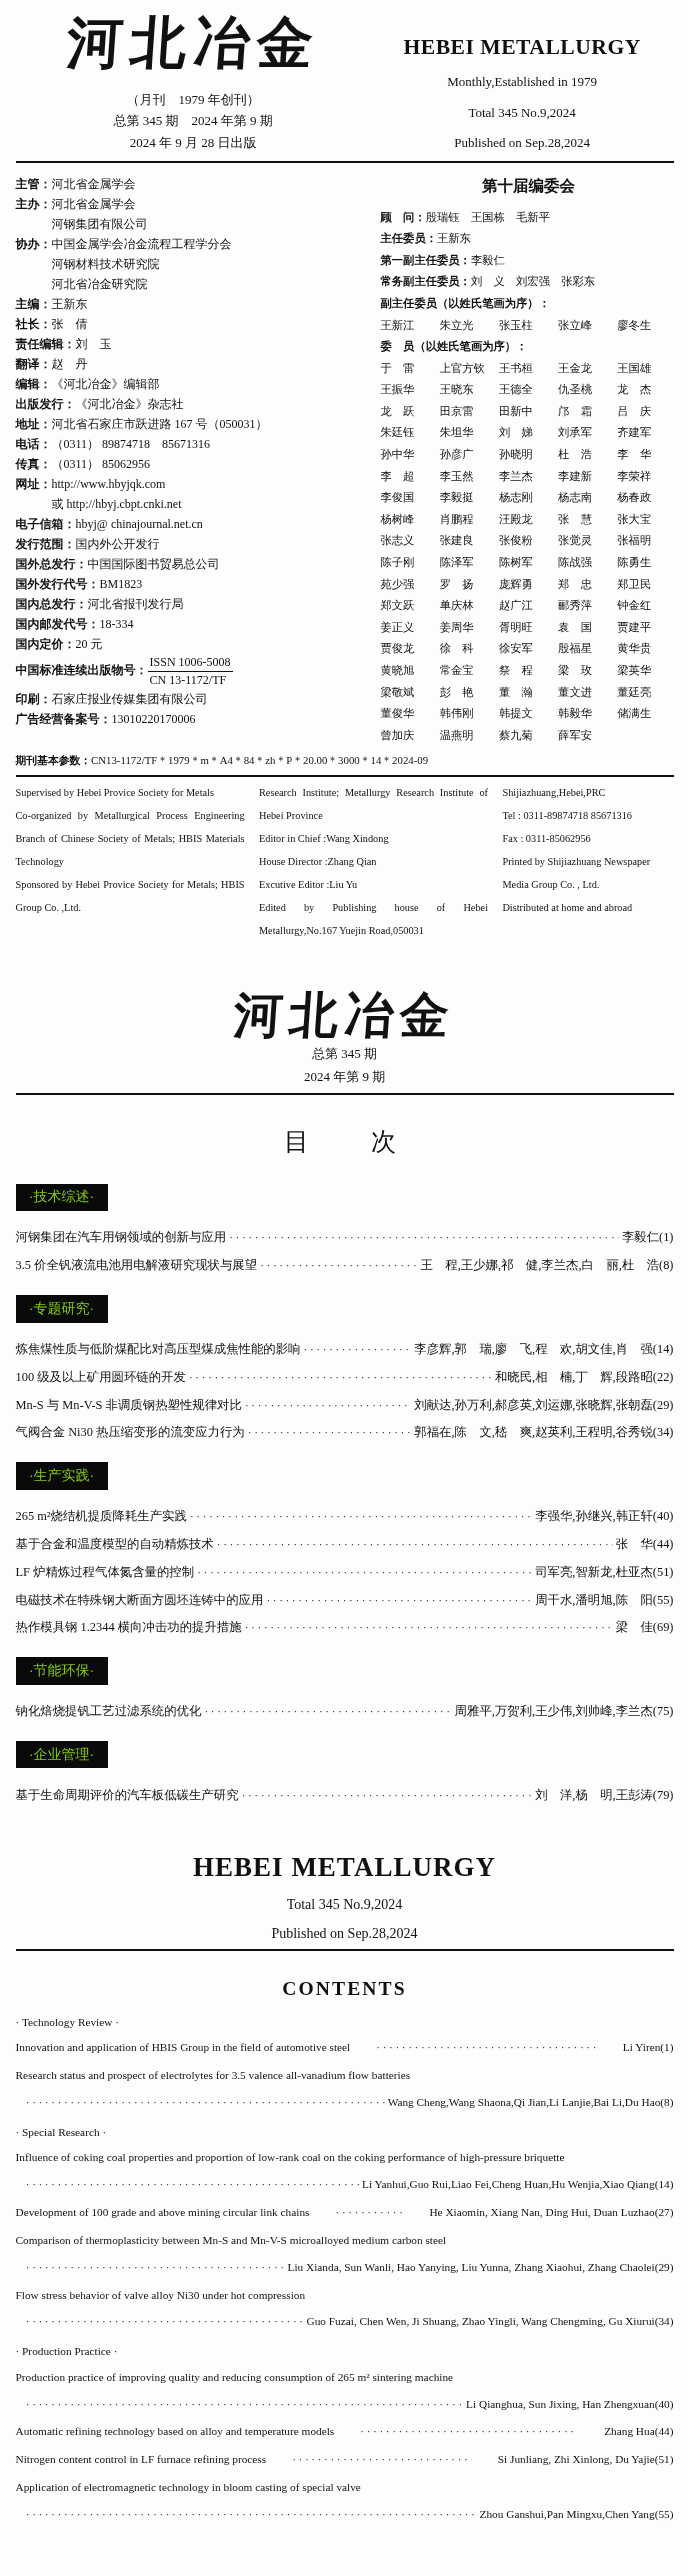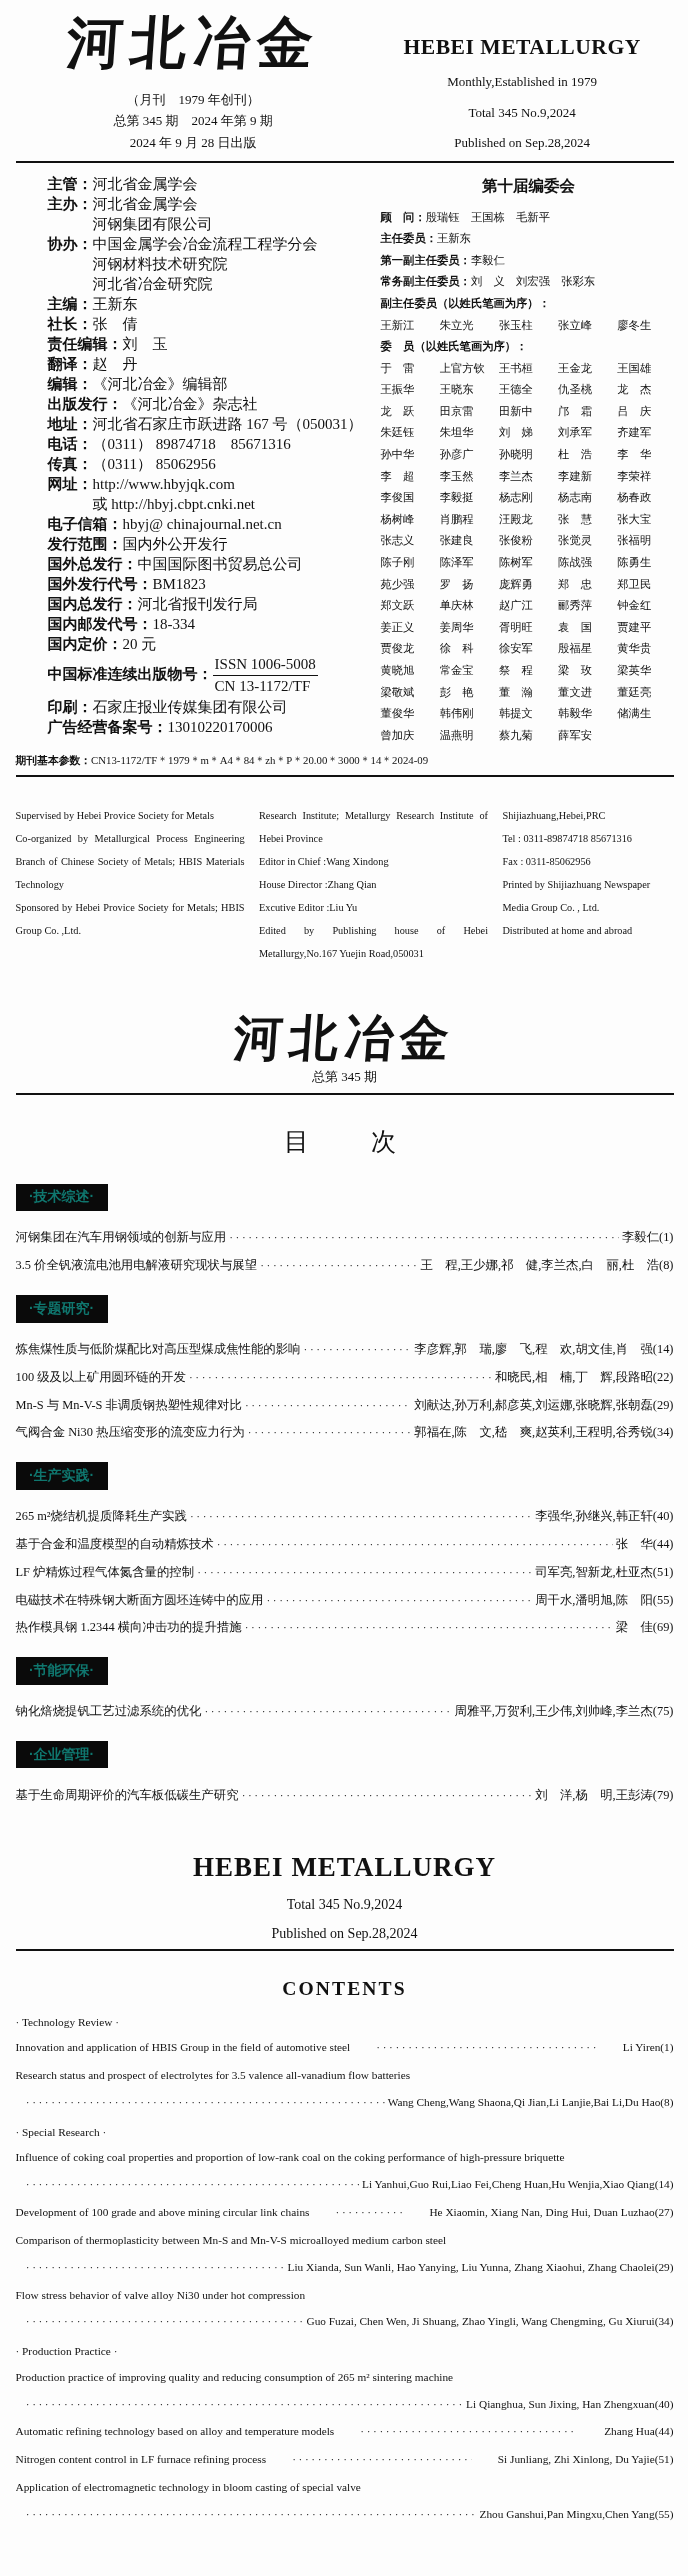"主管：河北省金属学会" .row { font-size: 15px -> 12px; margin-left: 32px -> none }
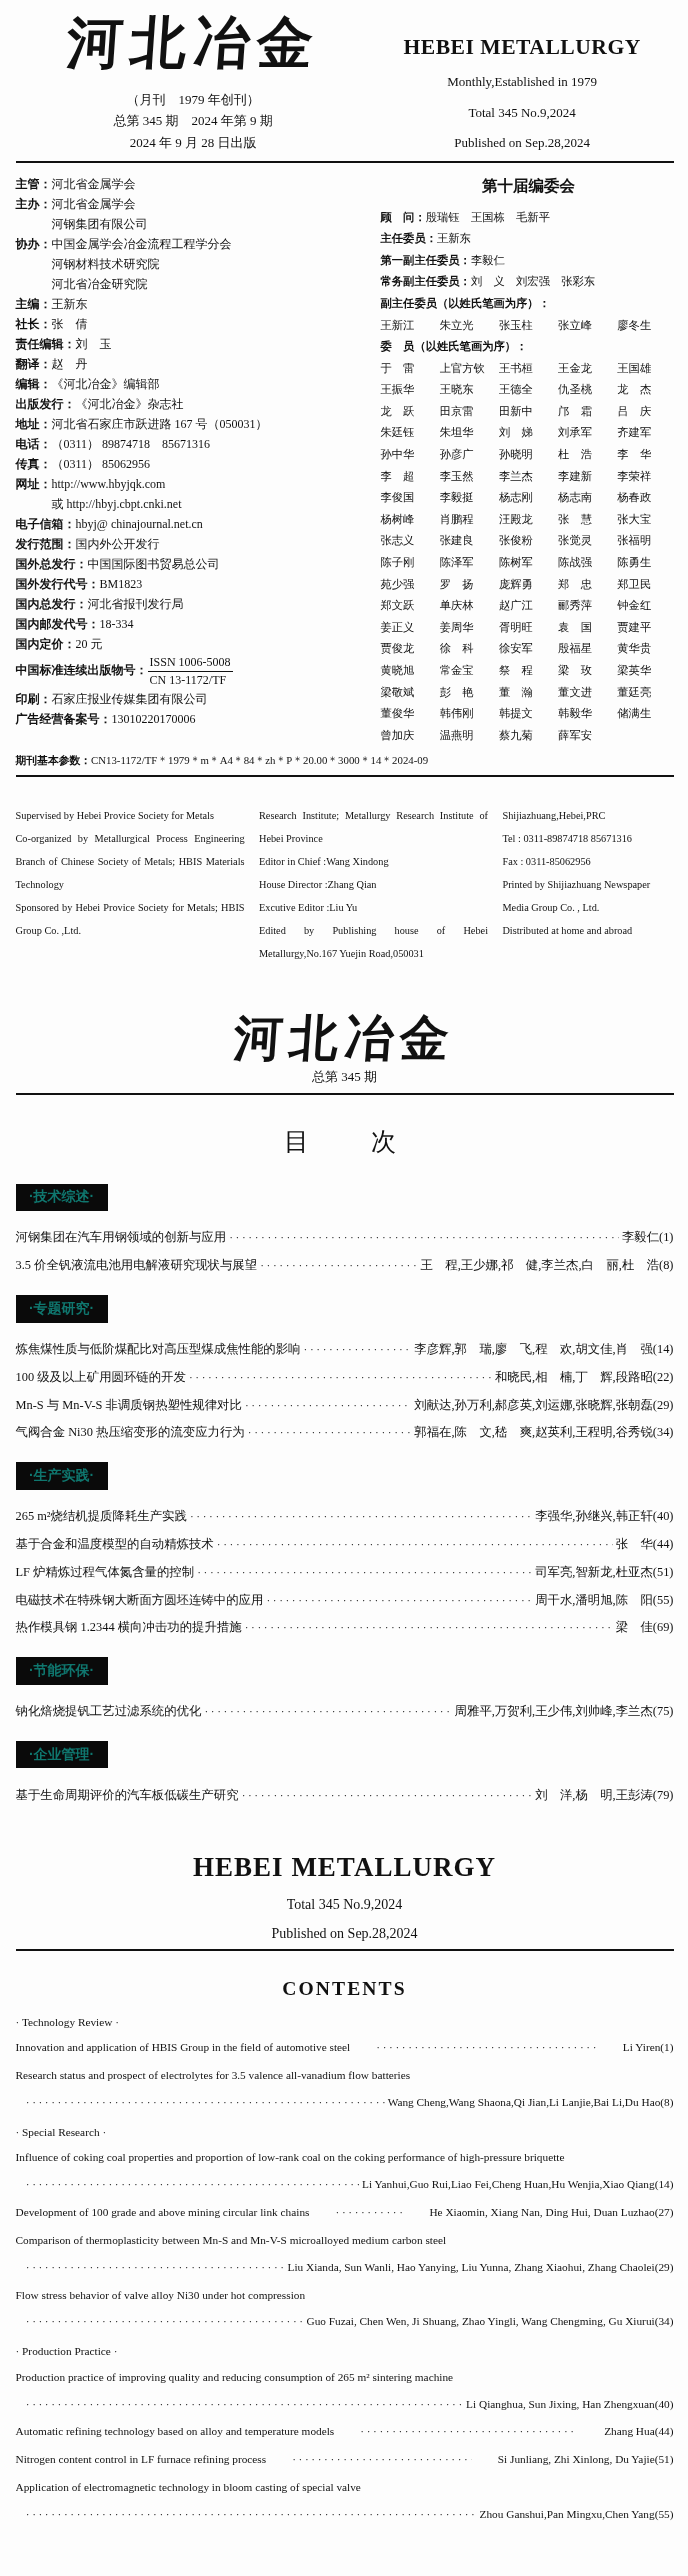"Supervised by Hebei Provice Society" .en-imprint { margin-top: 27px -> 4px }
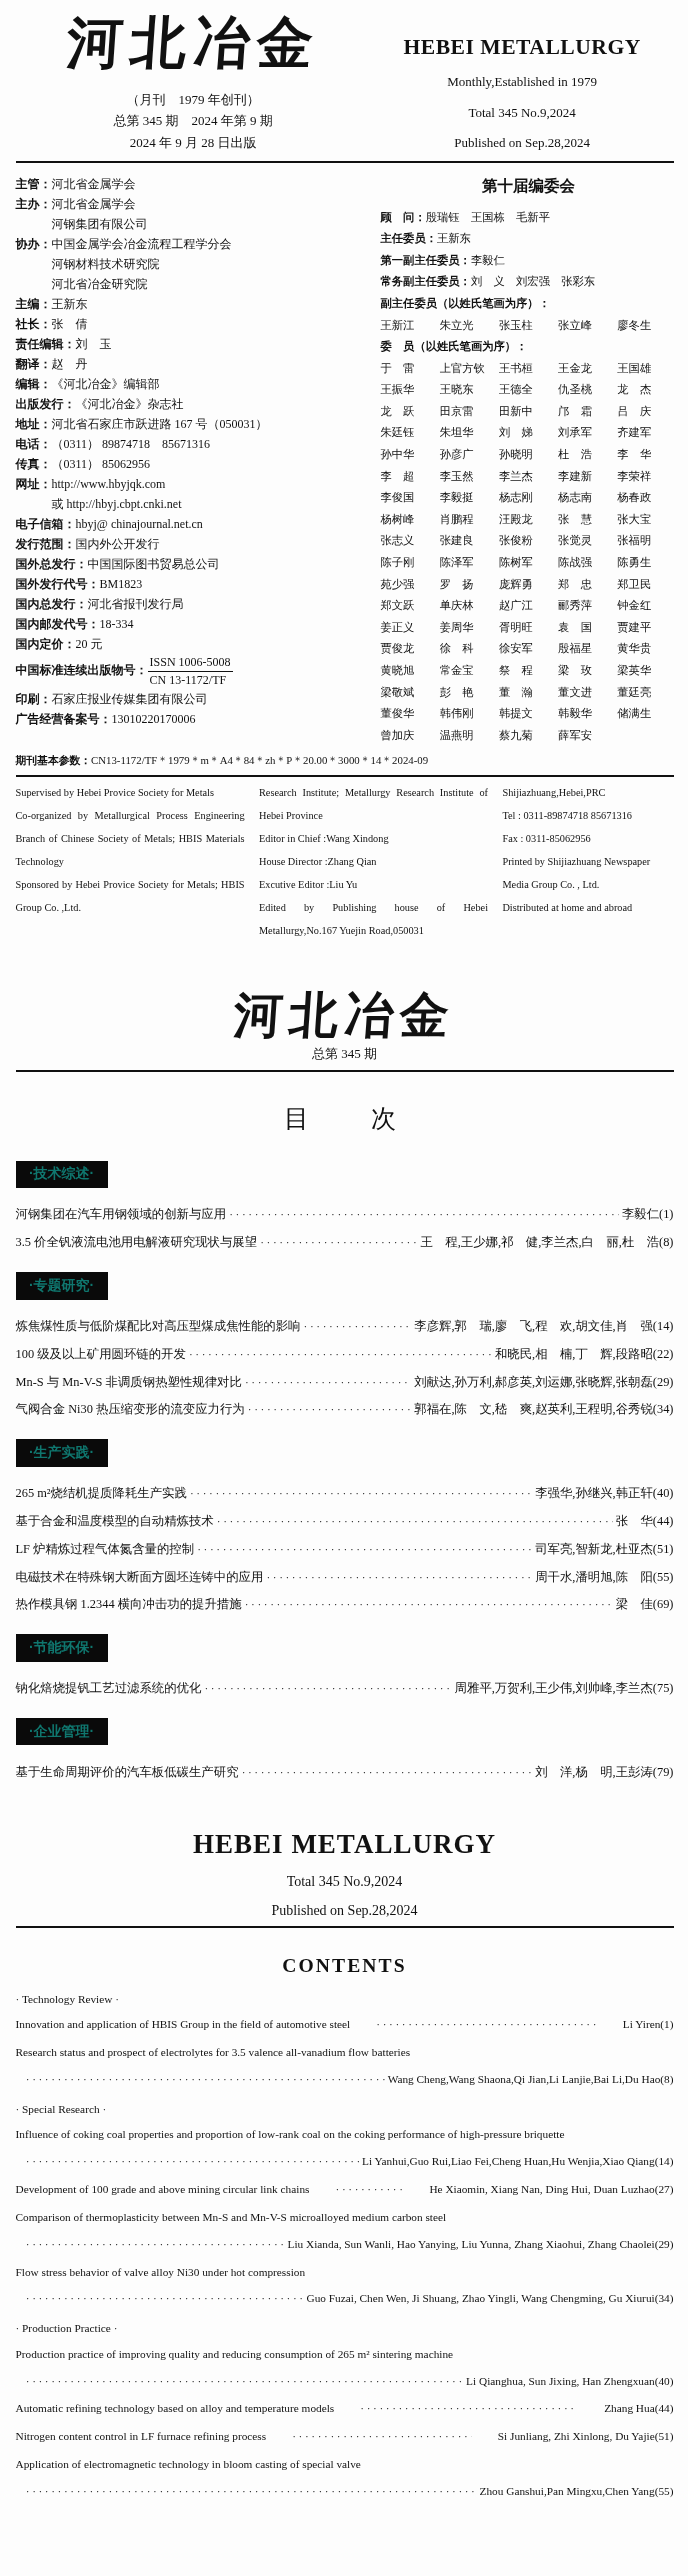"2024 年第 9 期" div.issue-line { html: none -> <div>2024 年第 9 期</div> }
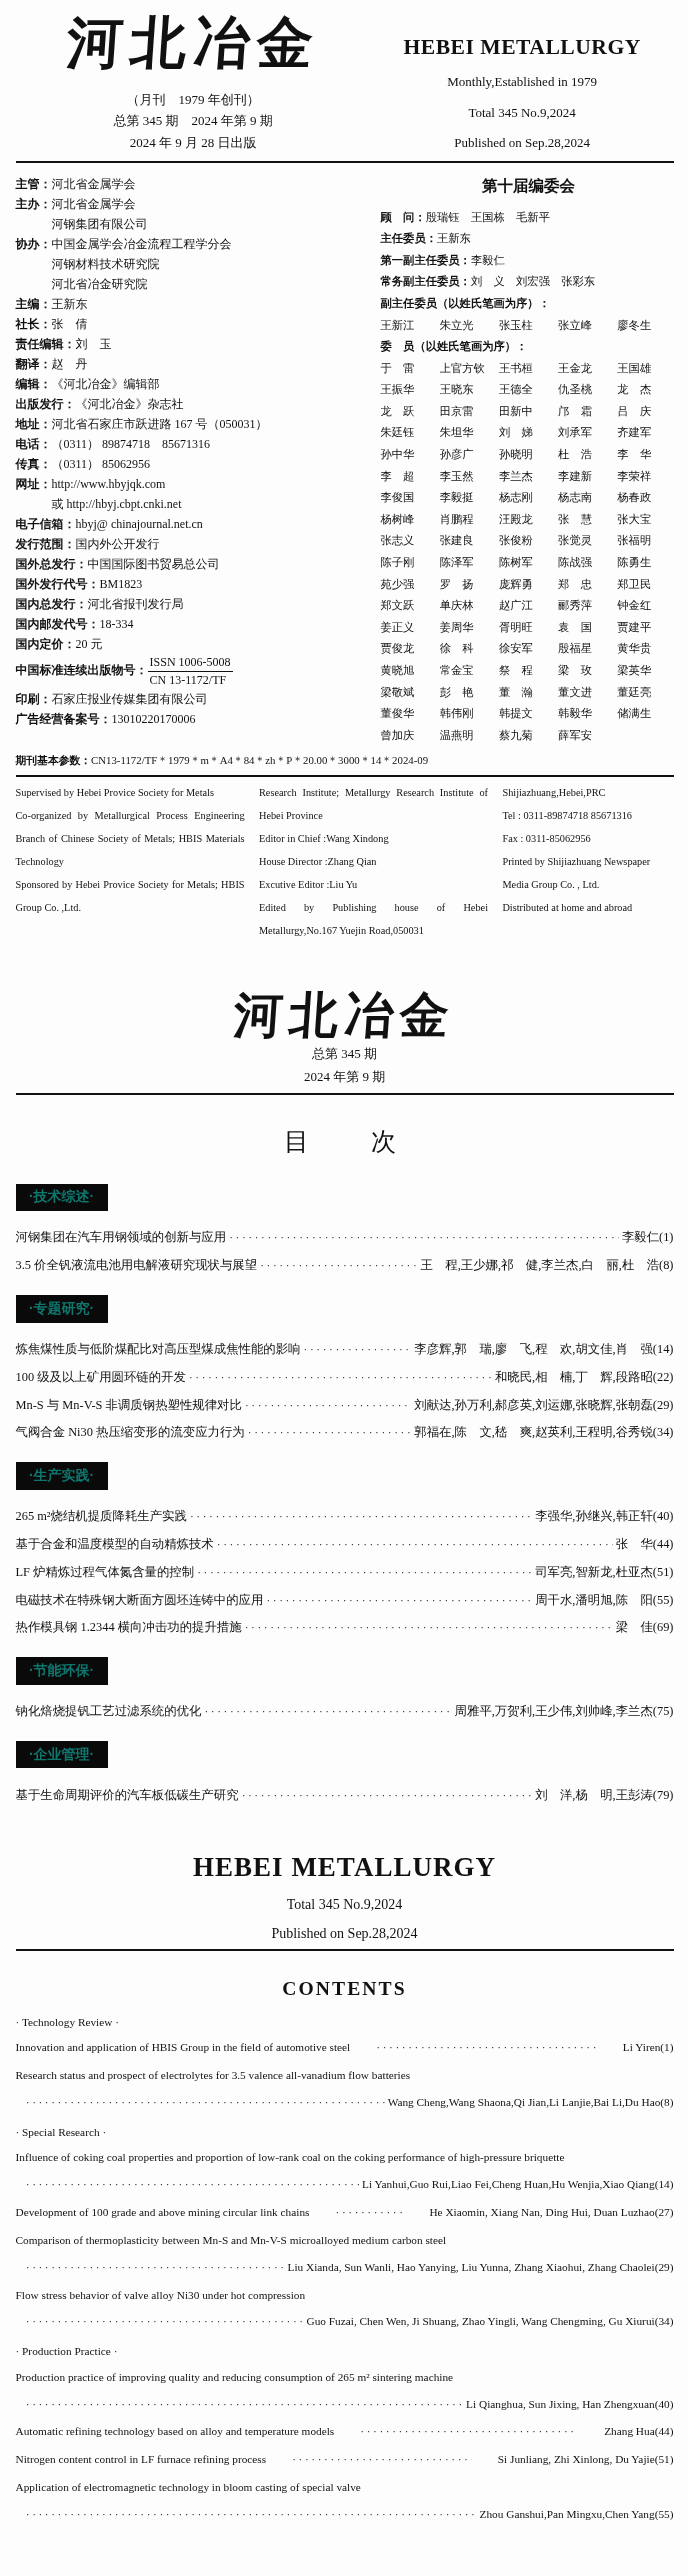"·技术综述·" .badge { color: #0f766e -> #84cc16; font-weight: bold -> normal }
